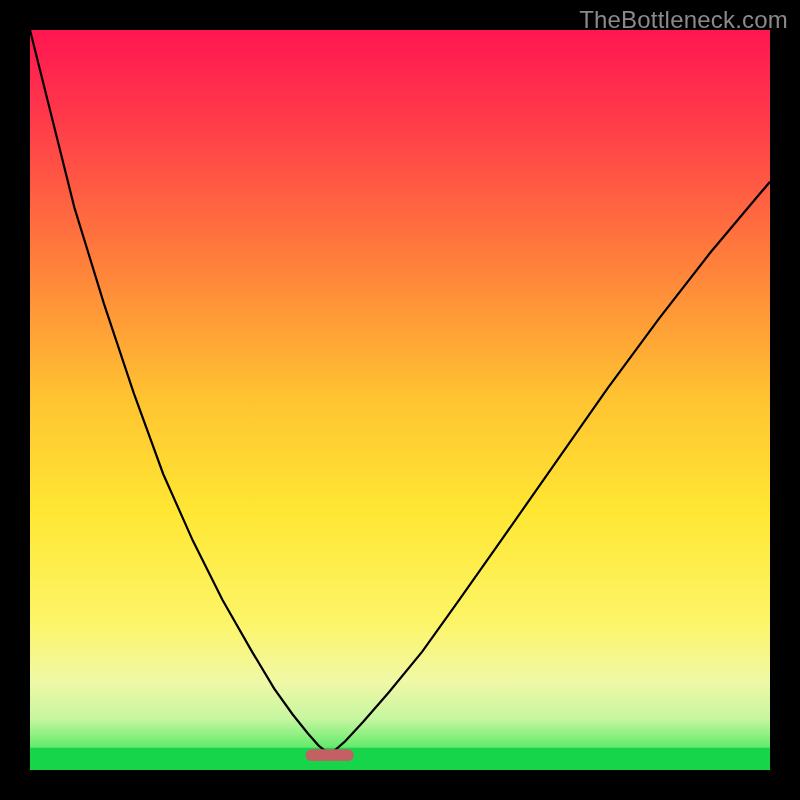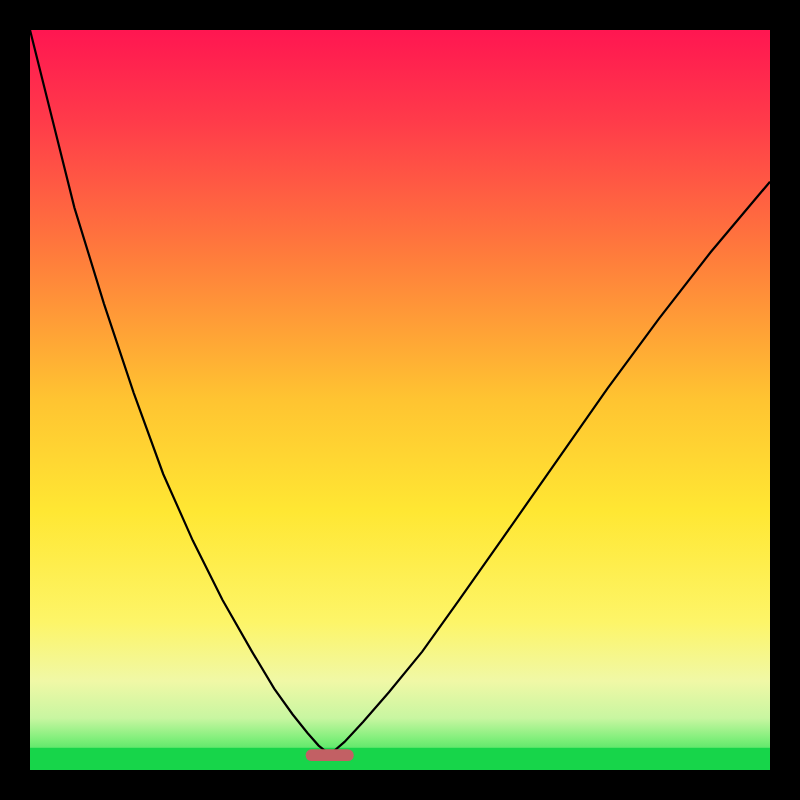"TheBottleneck.com" div.watermark { html: none -> <div>TheBottleneck.com</div> }
